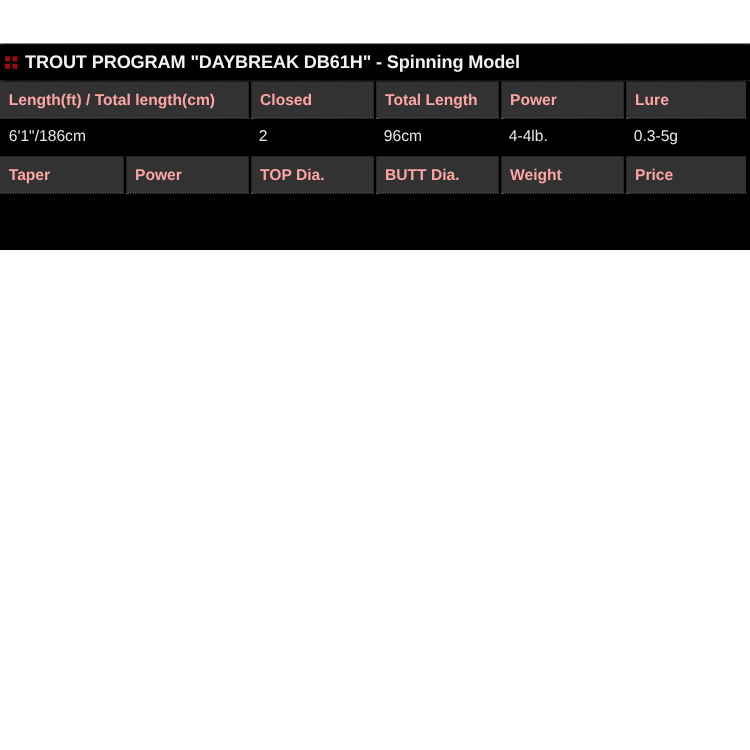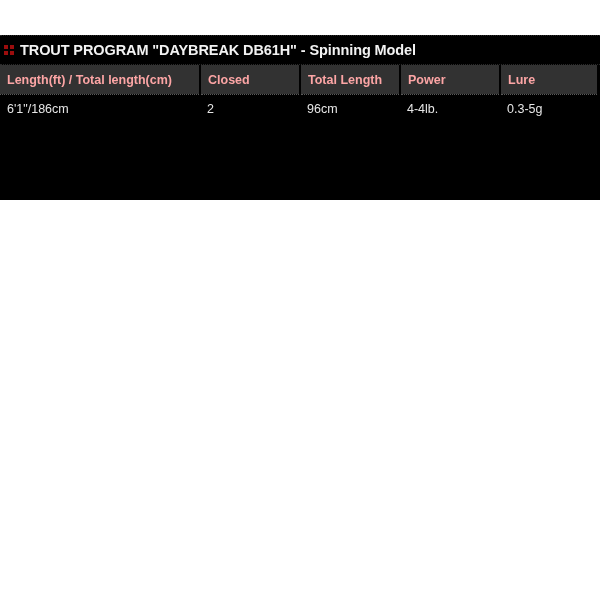"Taper" tr.head-row { html: none -> <tr> <th>Taper</th> <th>Power</th> <th>TOP Dia.</th> <th>BUTT Dia.</th> <th>Weight</th> <th>Price</th> </tr> }
